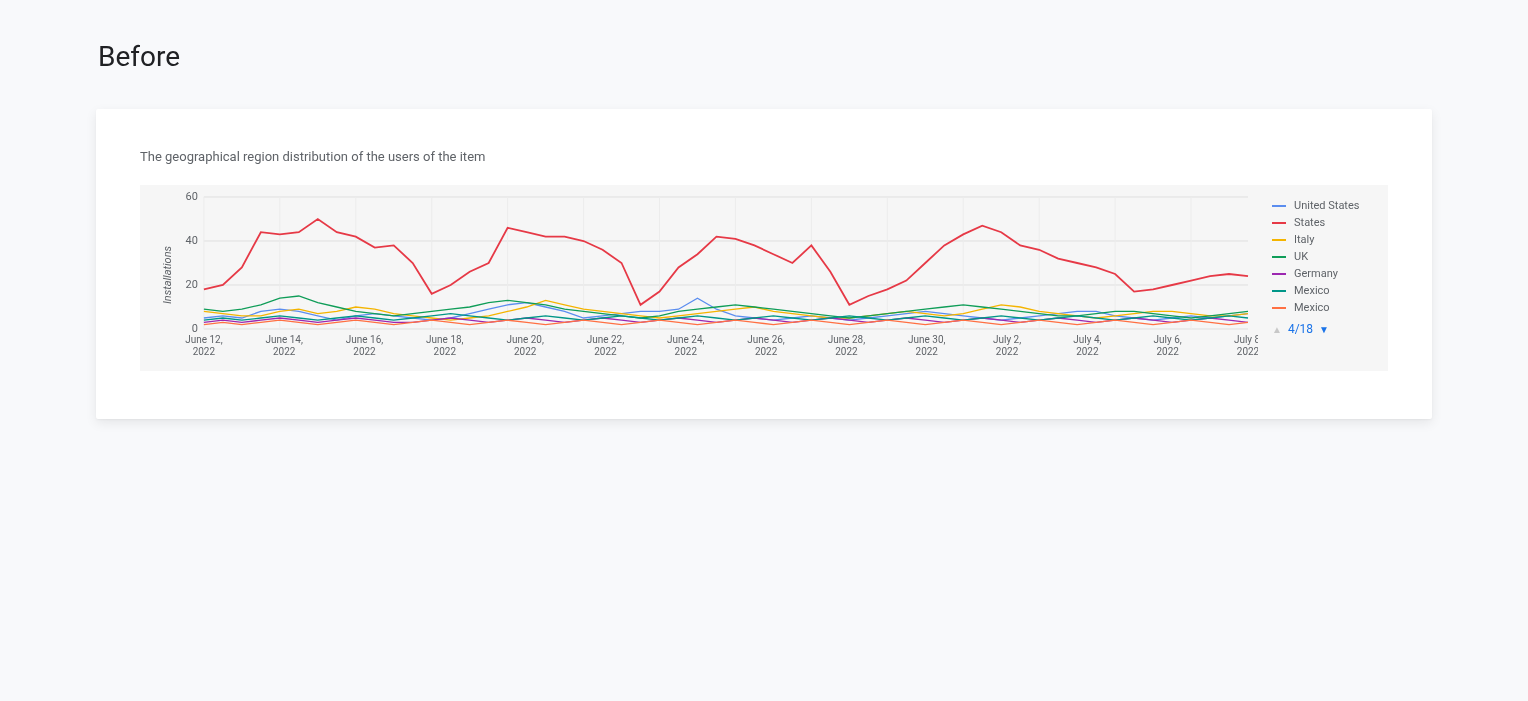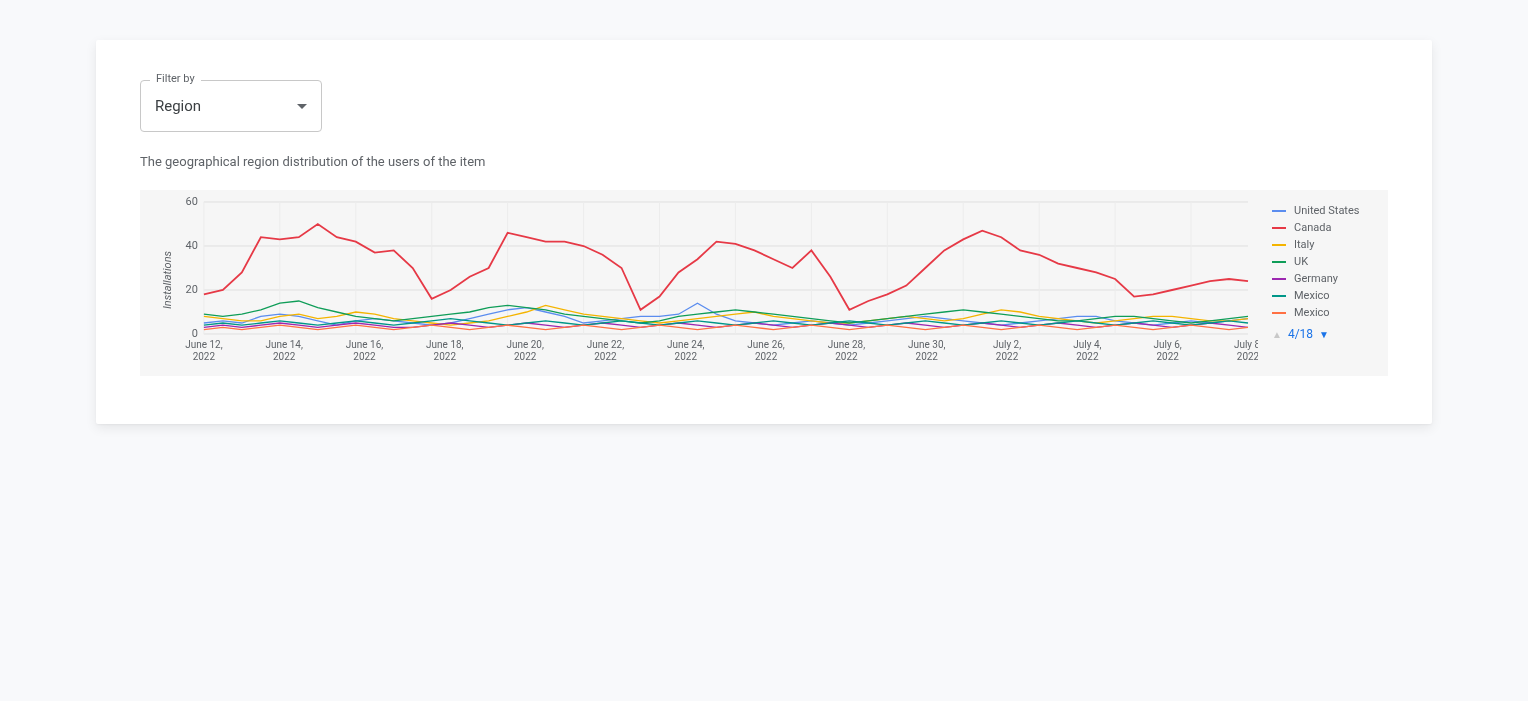"Before" h1.page-title { html: none -> <h1>Before</h1> }
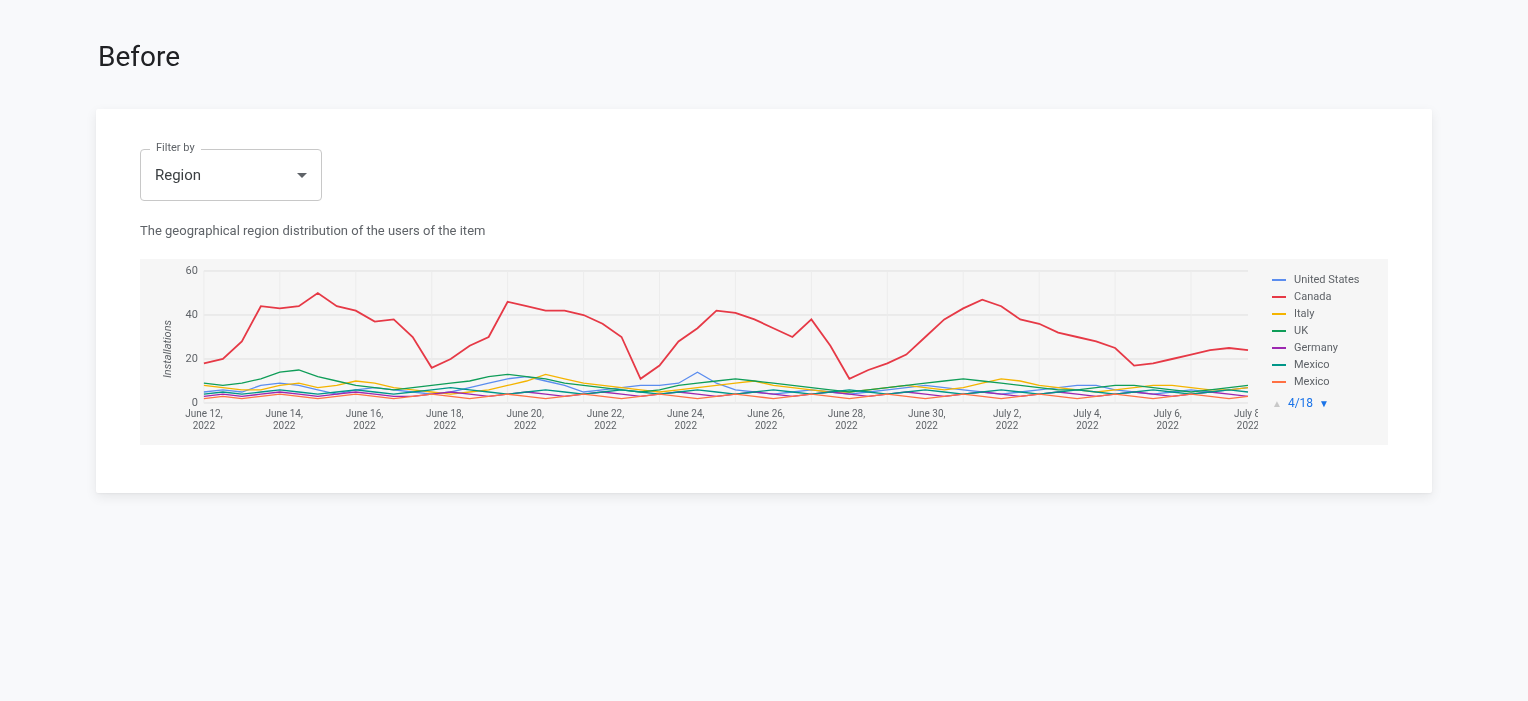"Filter by" div.filter-wrap { html: <div> <span>Filter by</span> <div> <span>Region</span> <span></span> </div> </div> -> none }
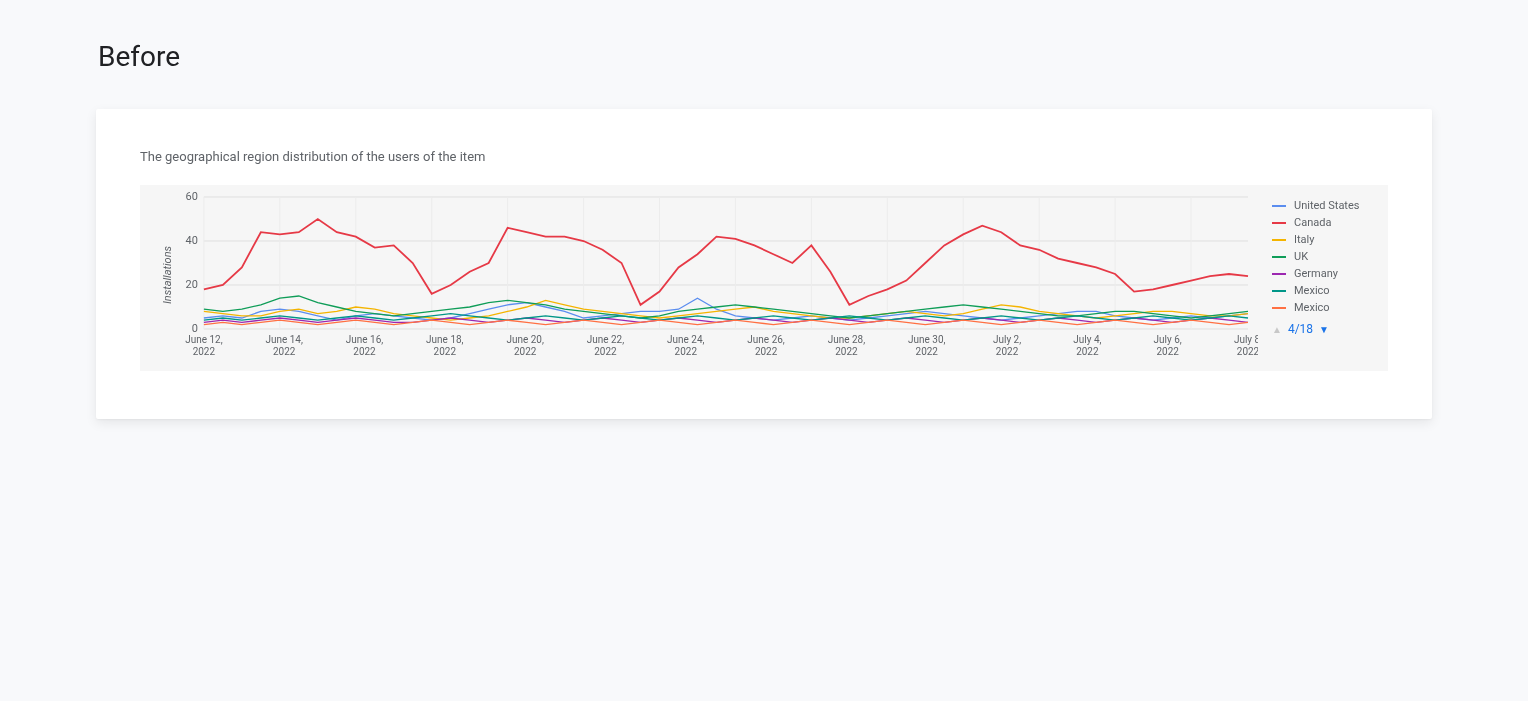"Canada" span { text: Canada -> States }
